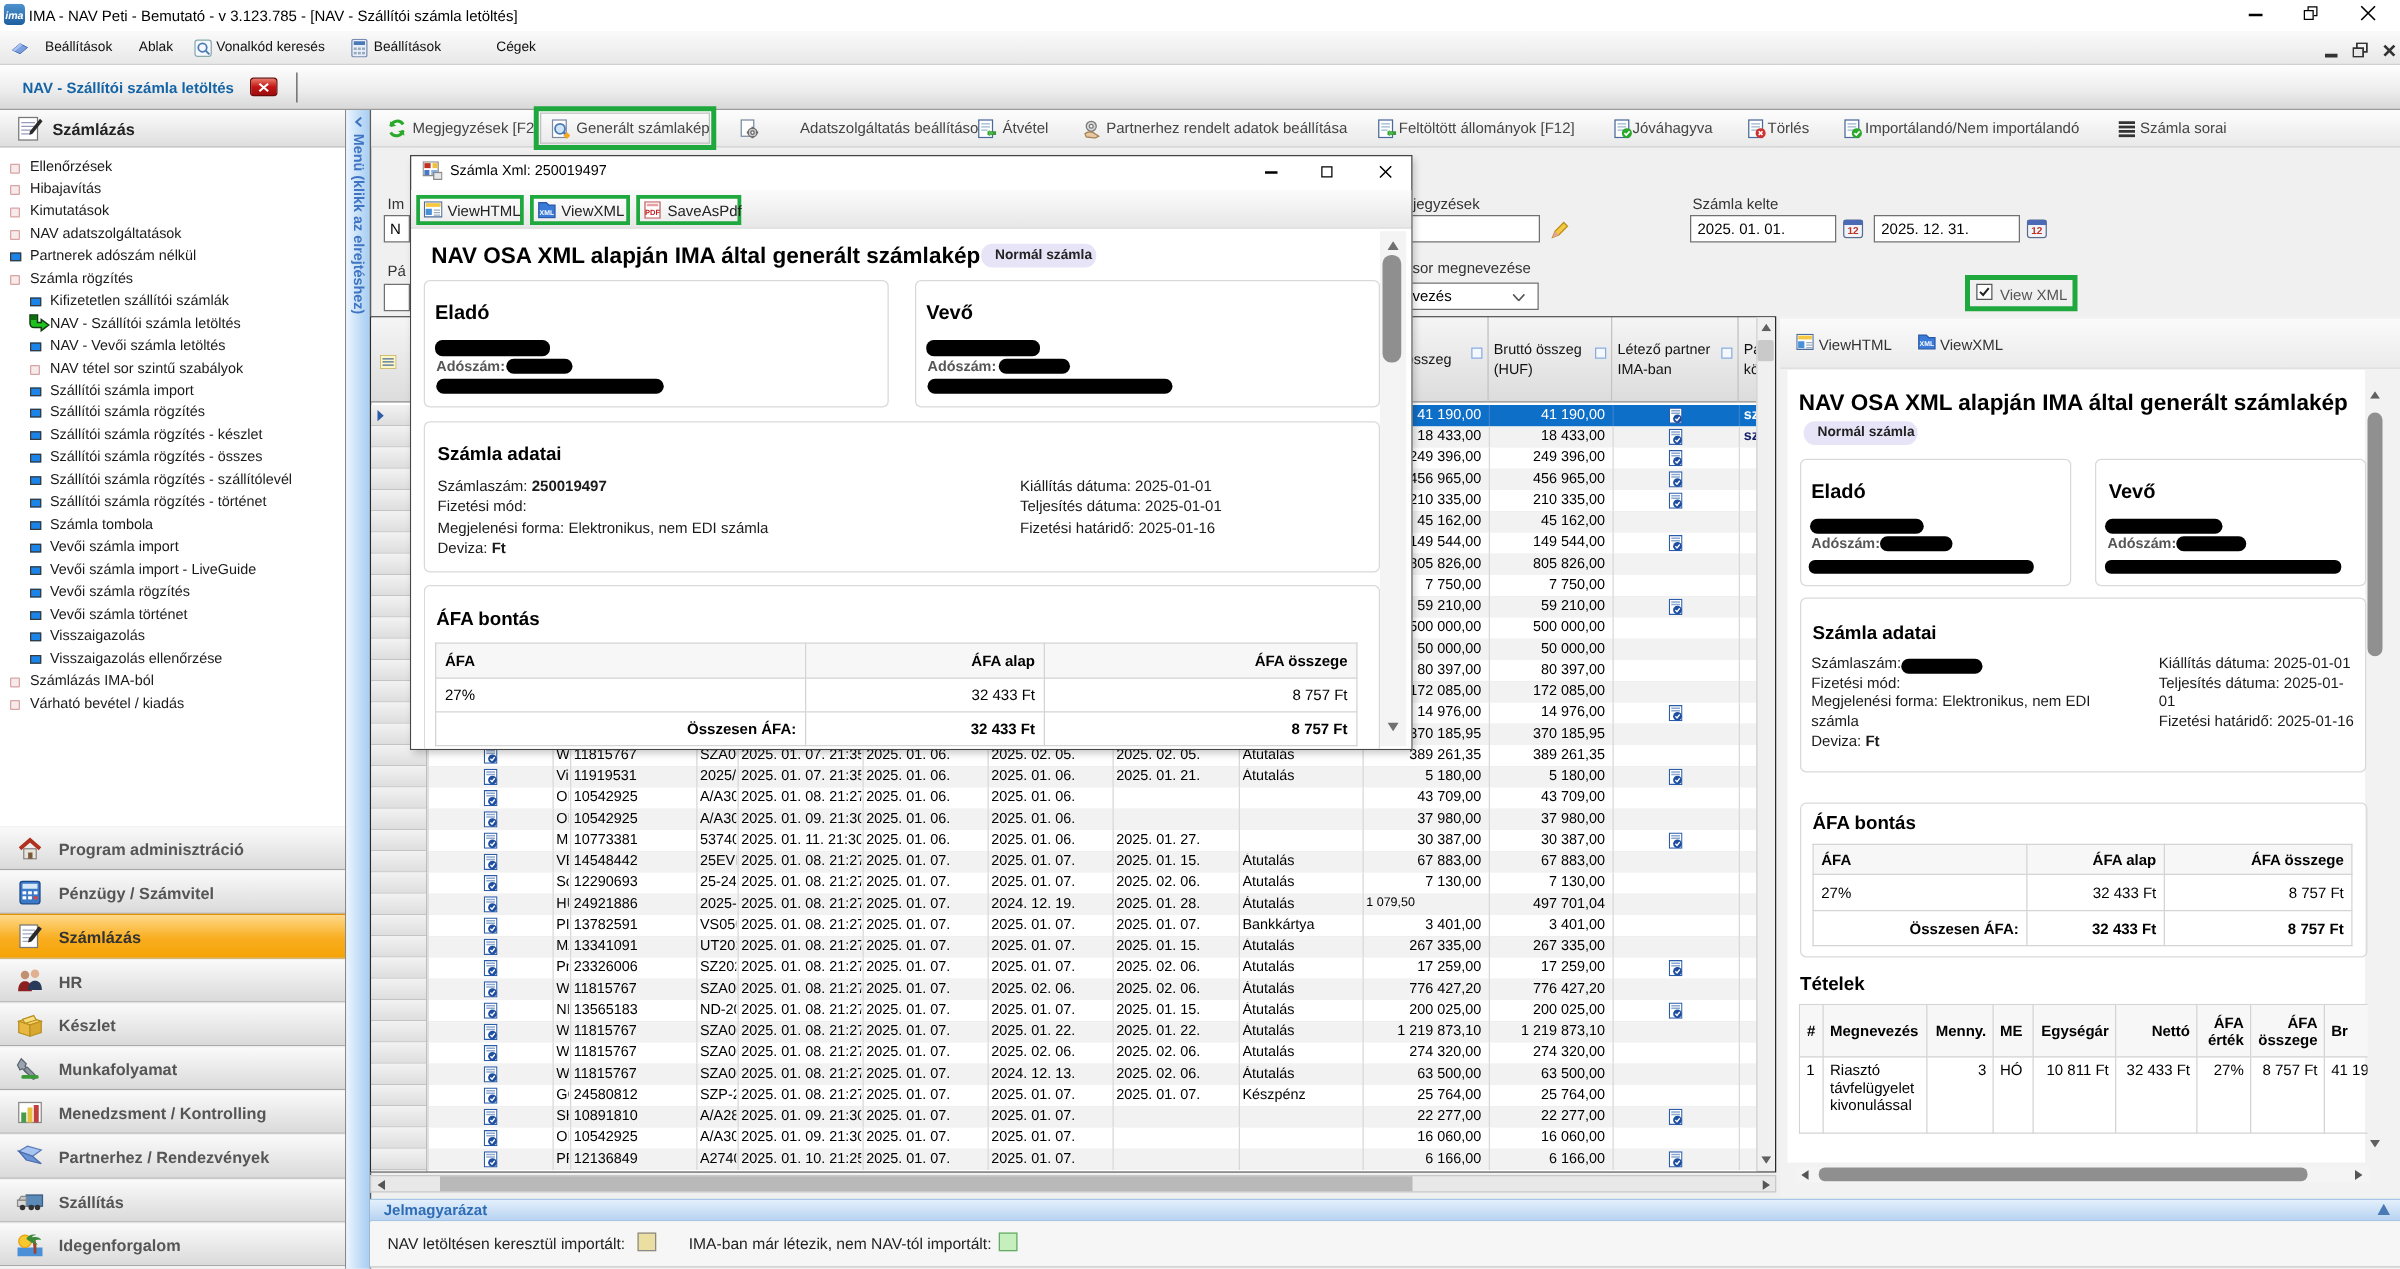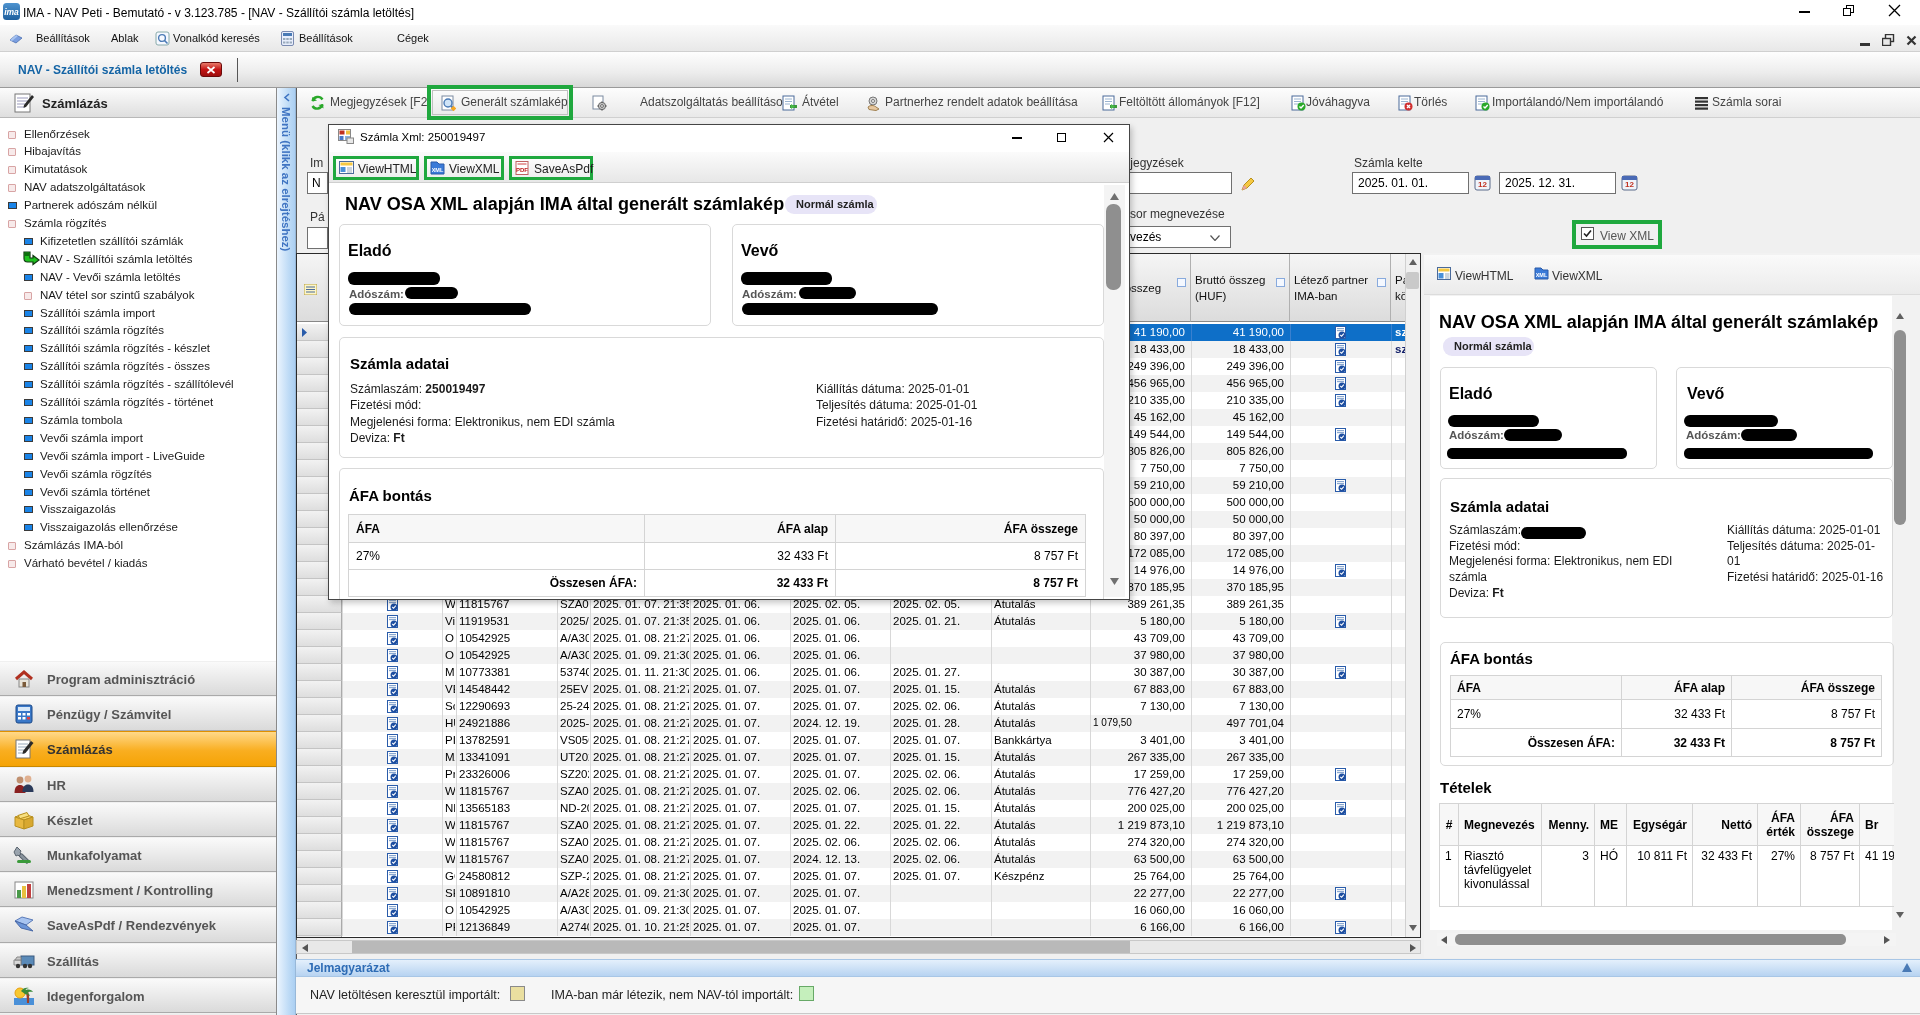"SaveAsPdf / Rendezvények" div.abs { text: SaveAsPdf -> Partnerhez }
